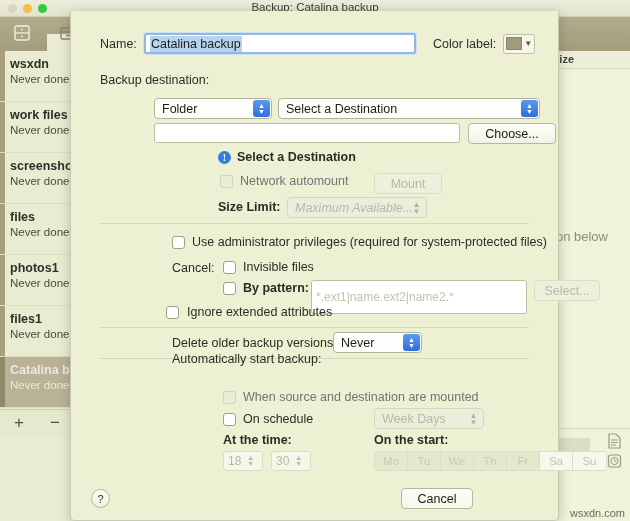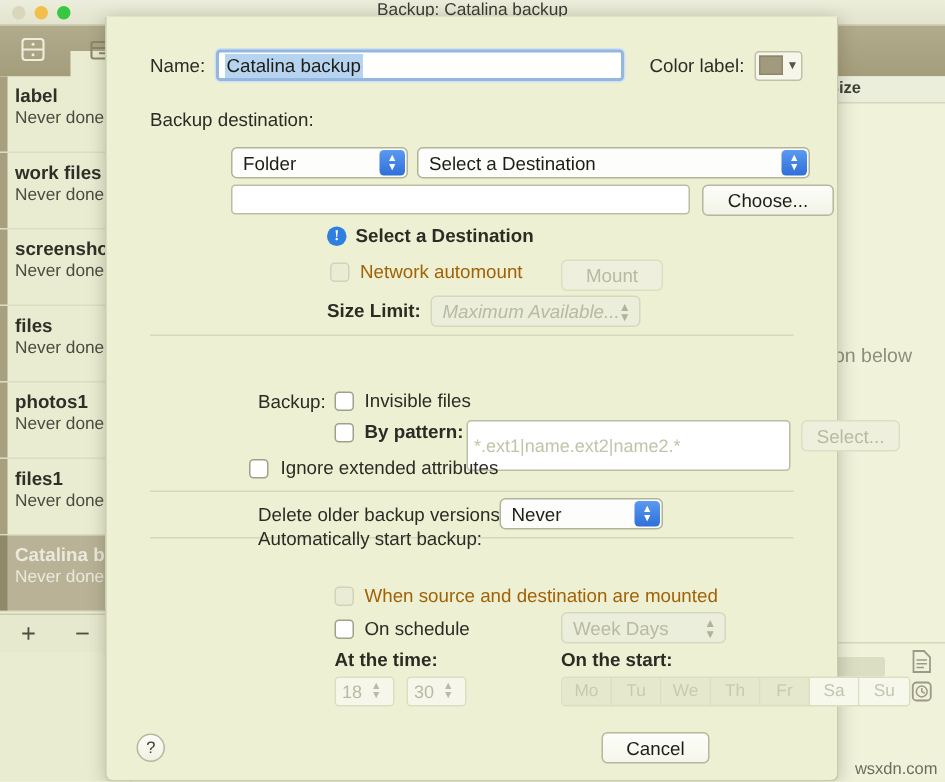"label" div.side-name { text: label -> wsxdn }
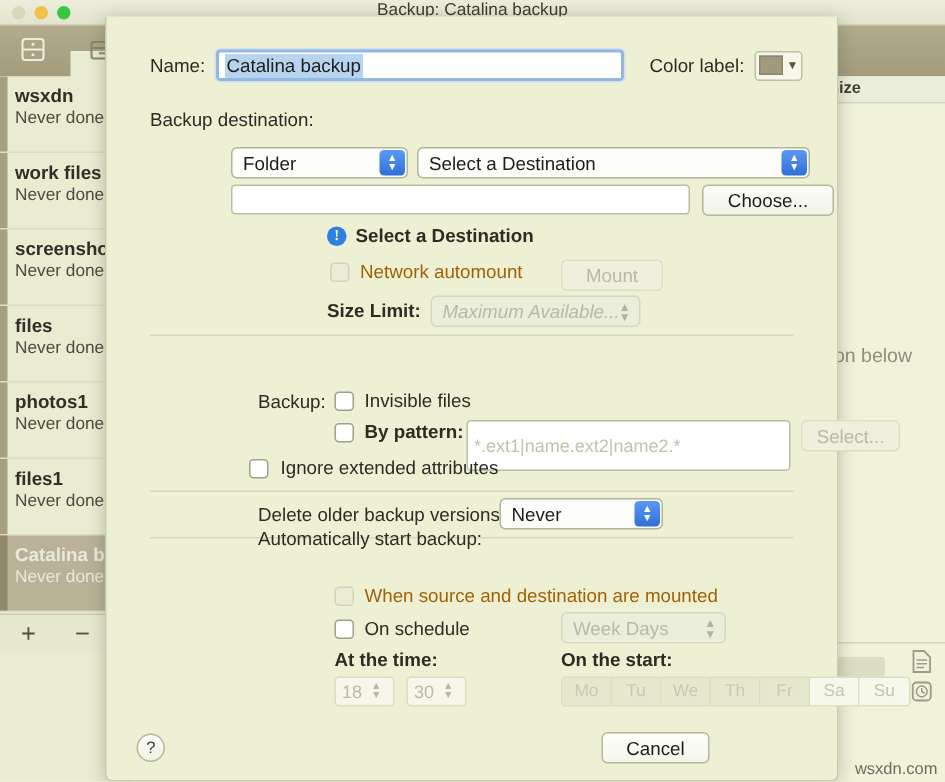"Network automount" .lbl.dim { color: #a16207 -> #737373 }
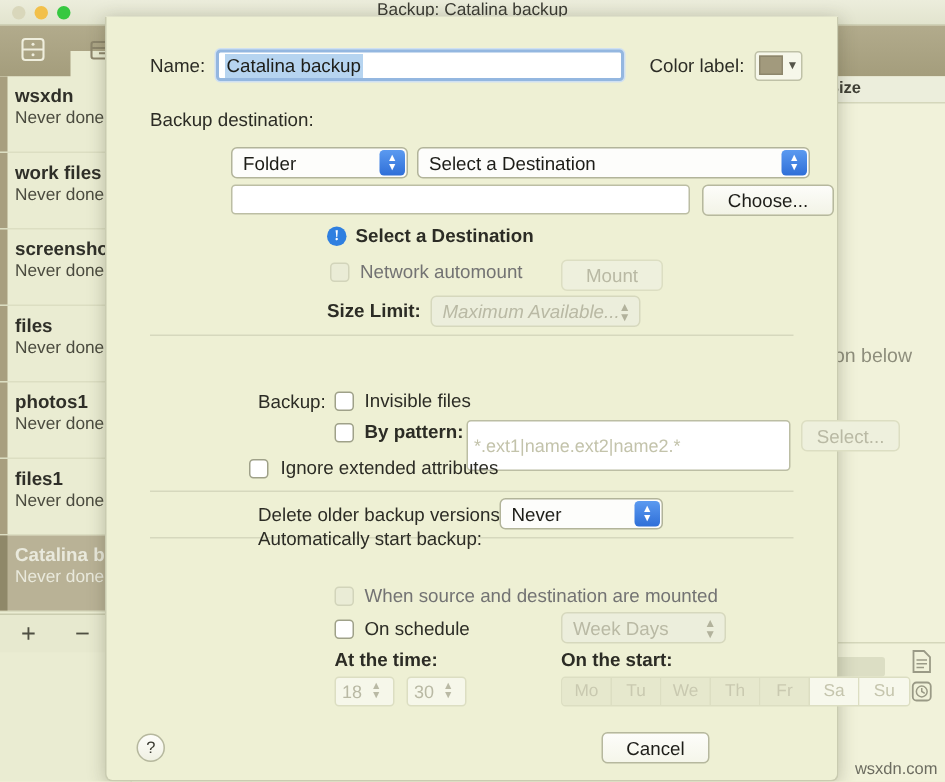"Use administrator privileges (required" div.row { html: none -> <div> <div></div> <div>Use administrator privileges (required for system-protected files)</div> </div> }
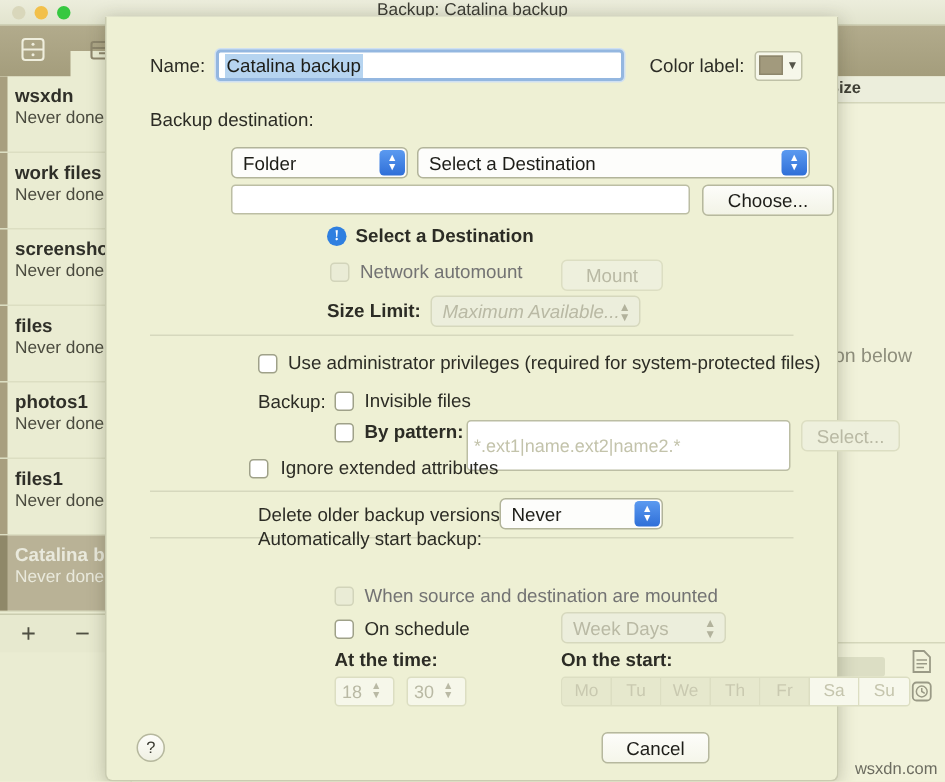"Backup:" div.lbl { text: Backup -> Cancel }
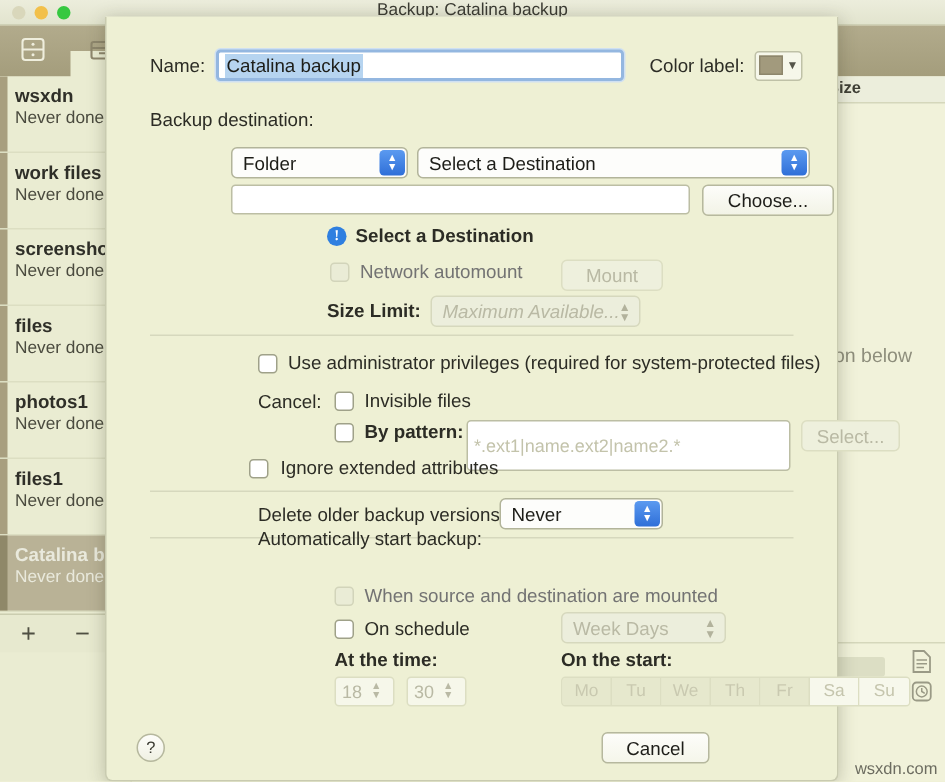"Never" div.popup { width: 109px -> 89px }
